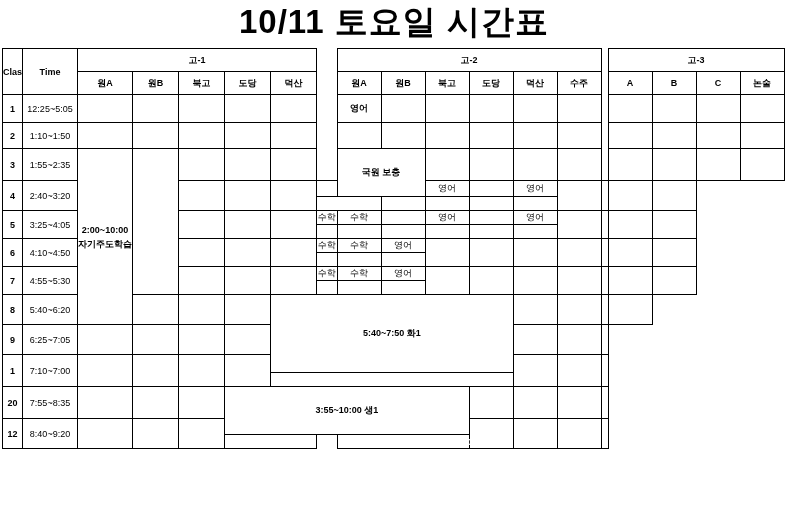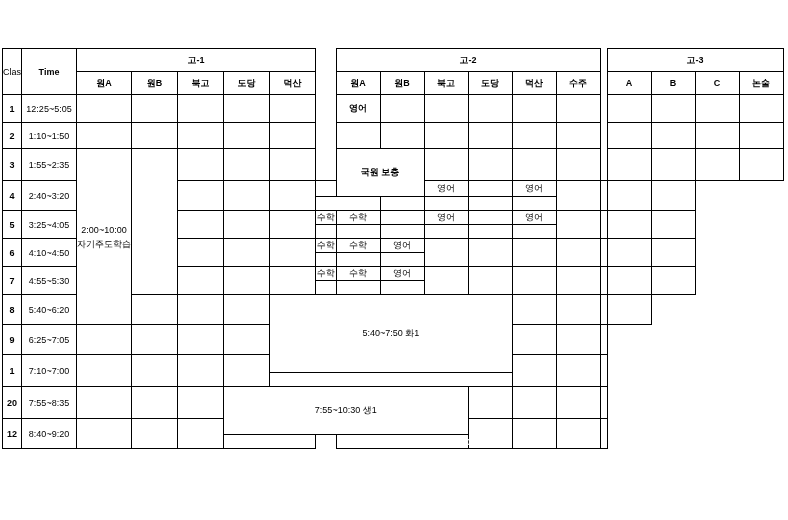"10/11 토요일 시간표" div.title { html: none -> <div>10/11 토요일 시간표</div> }
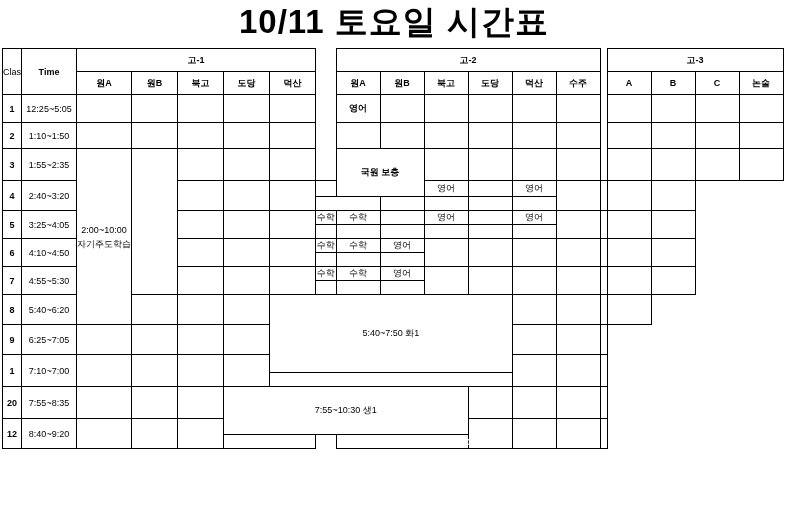"Clas" .hdr-class { font-weight: normal -> bold }
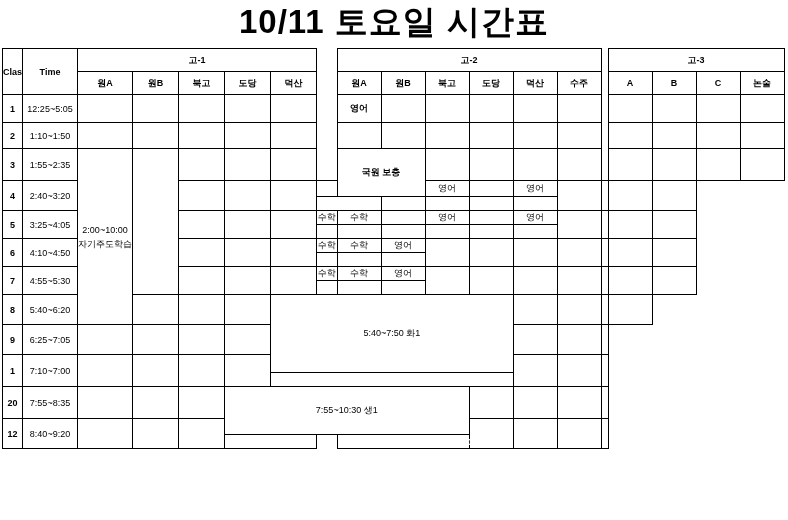"2:00~10:00" .v-mid { font-weight: none -> bold }
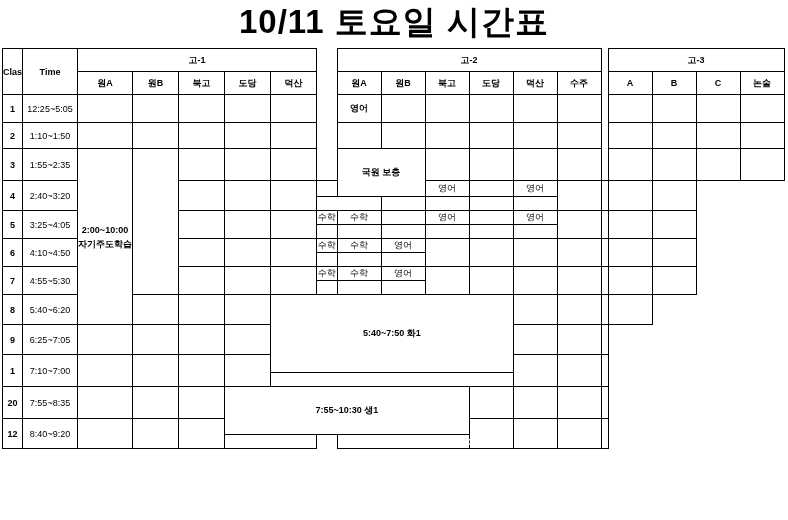"7:55~10:30 생1" td.white { text: 7:55~10:30 -> 3:55~10:00 }
